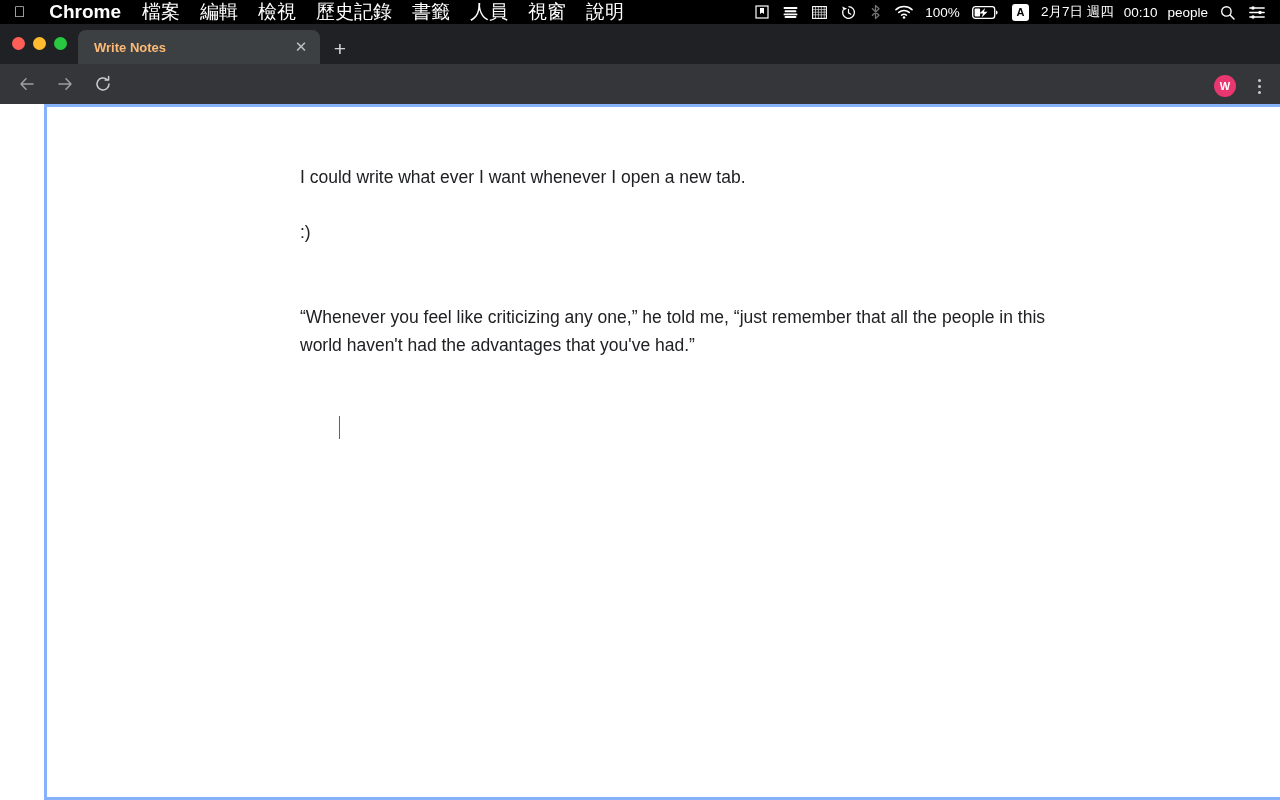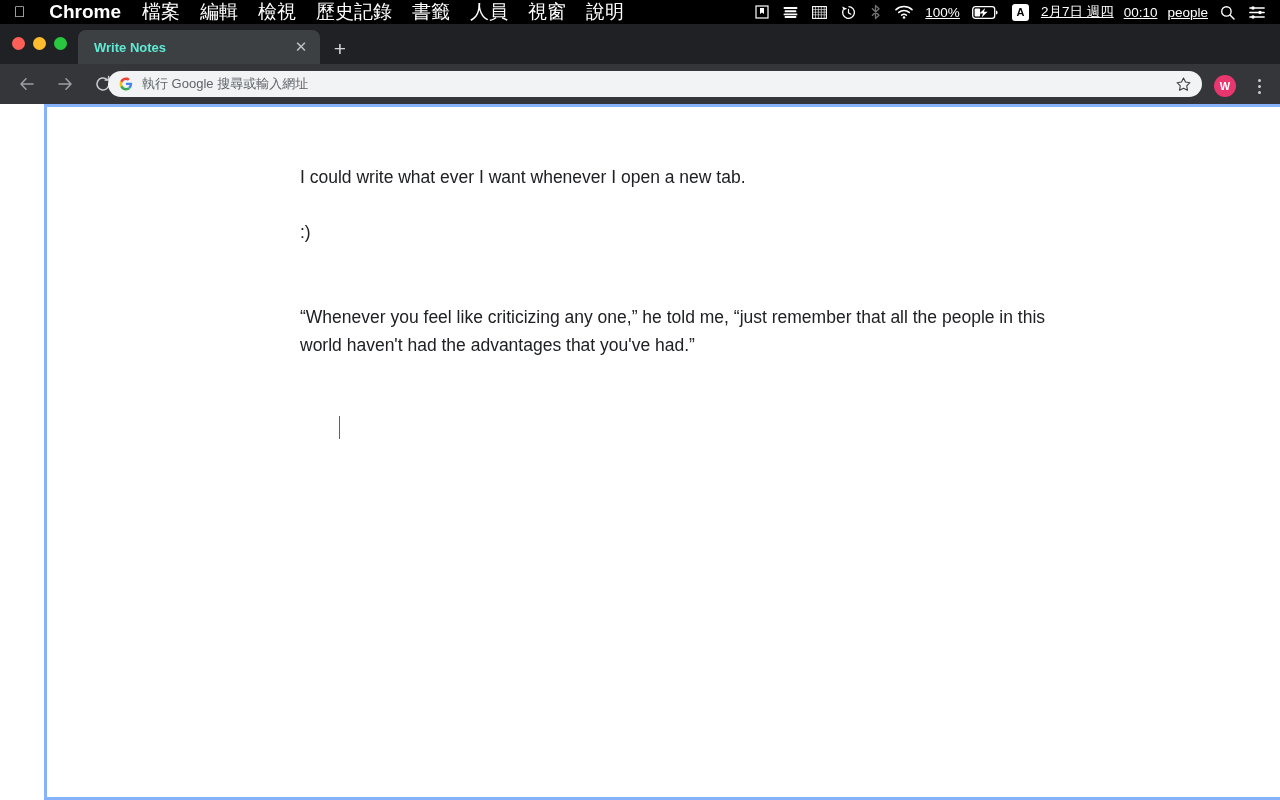"100%" .mb-text { text-decoration: underline -> none }
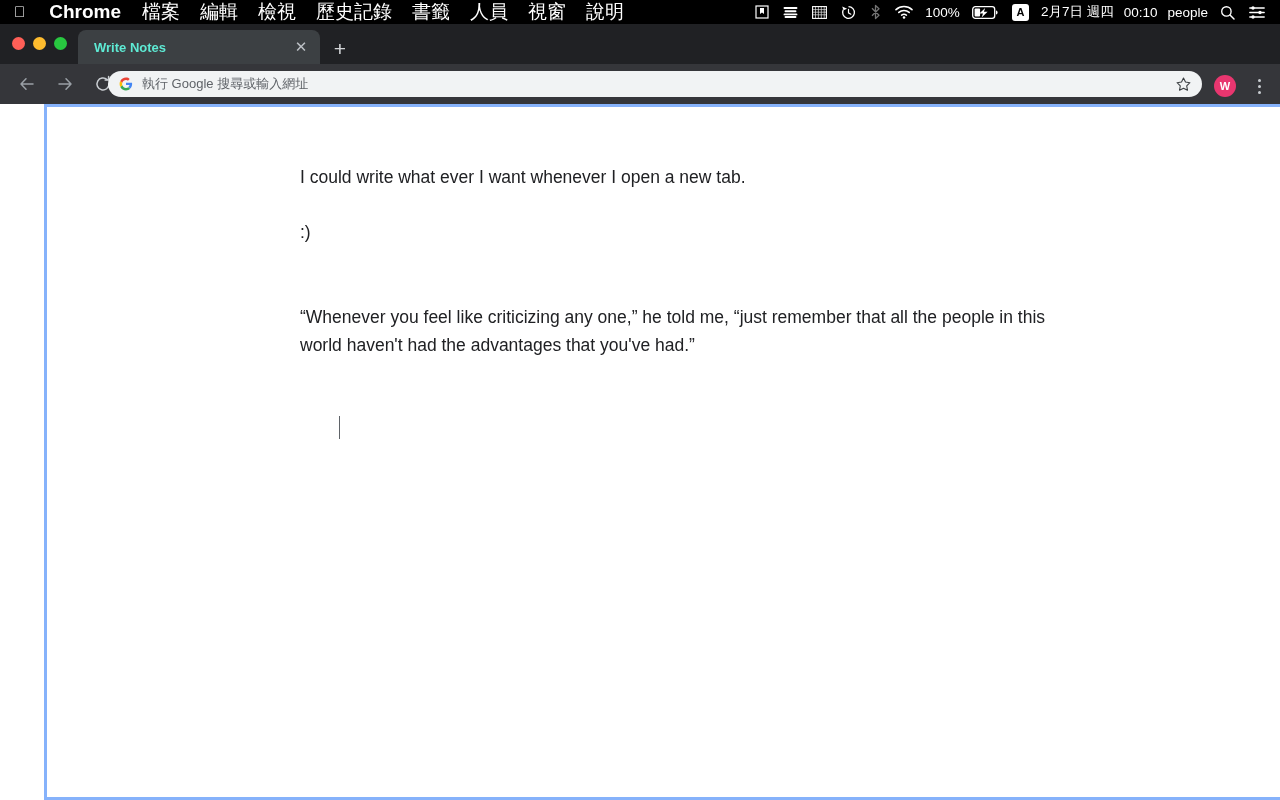"Write Notes" .tab-title { color: #5eead4 -> #fdba74 }
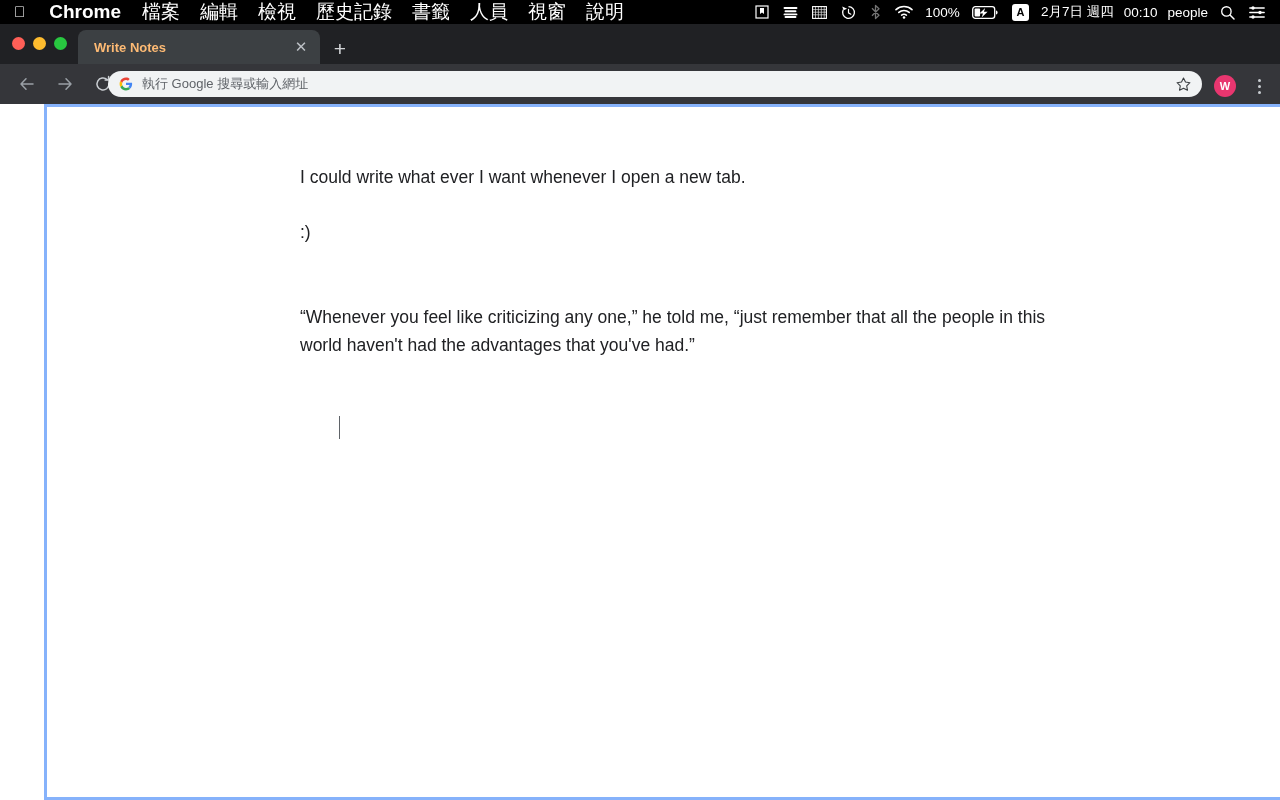"執行 Google 搜尋或輸入網址" div.omnibox { html: <div> <div> <svg> <path></path> <path></path> <path></path> <path></path> </svg> </div> <div>執行 Google 搜尋或輸入網址</div> <div> <svg> <path></path> </svg> </div> </div> -> none }
